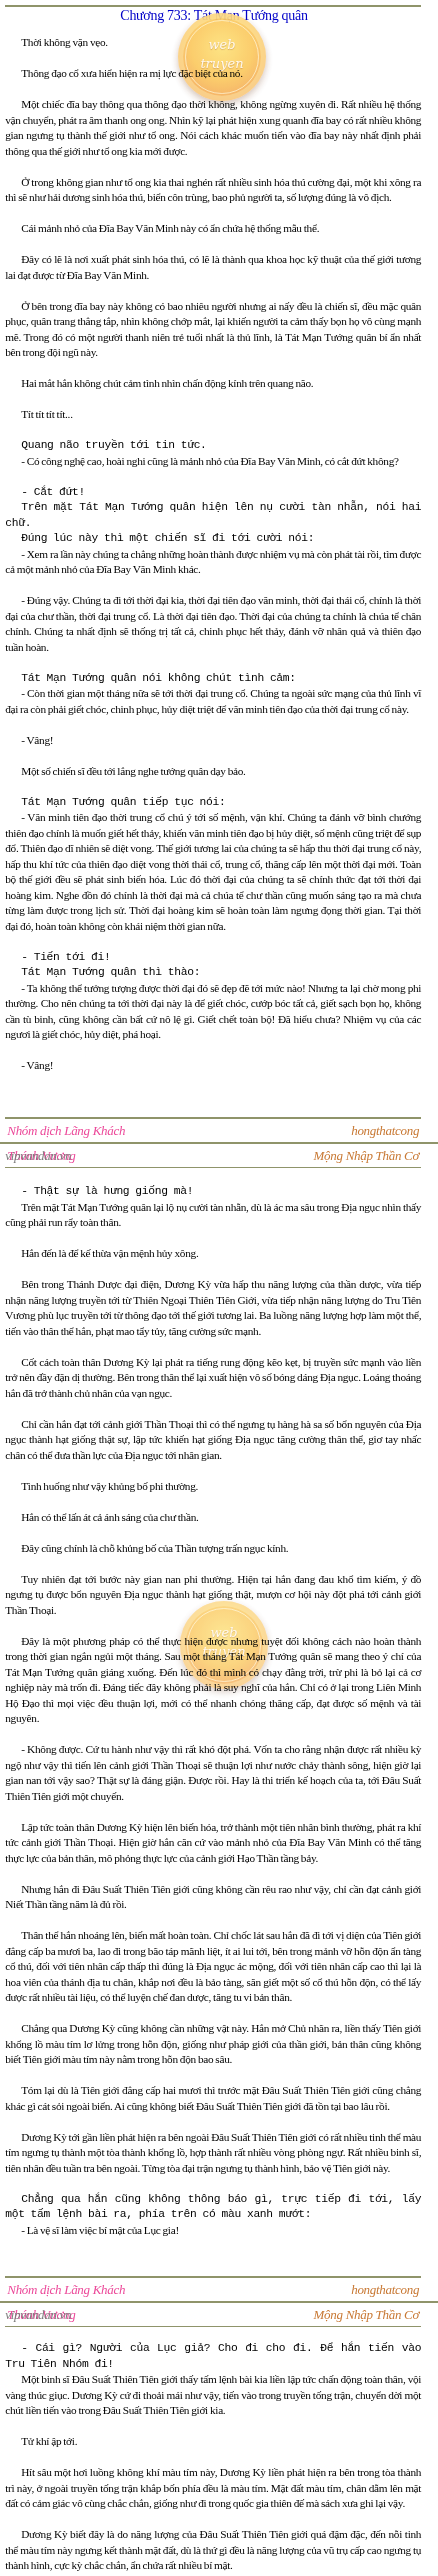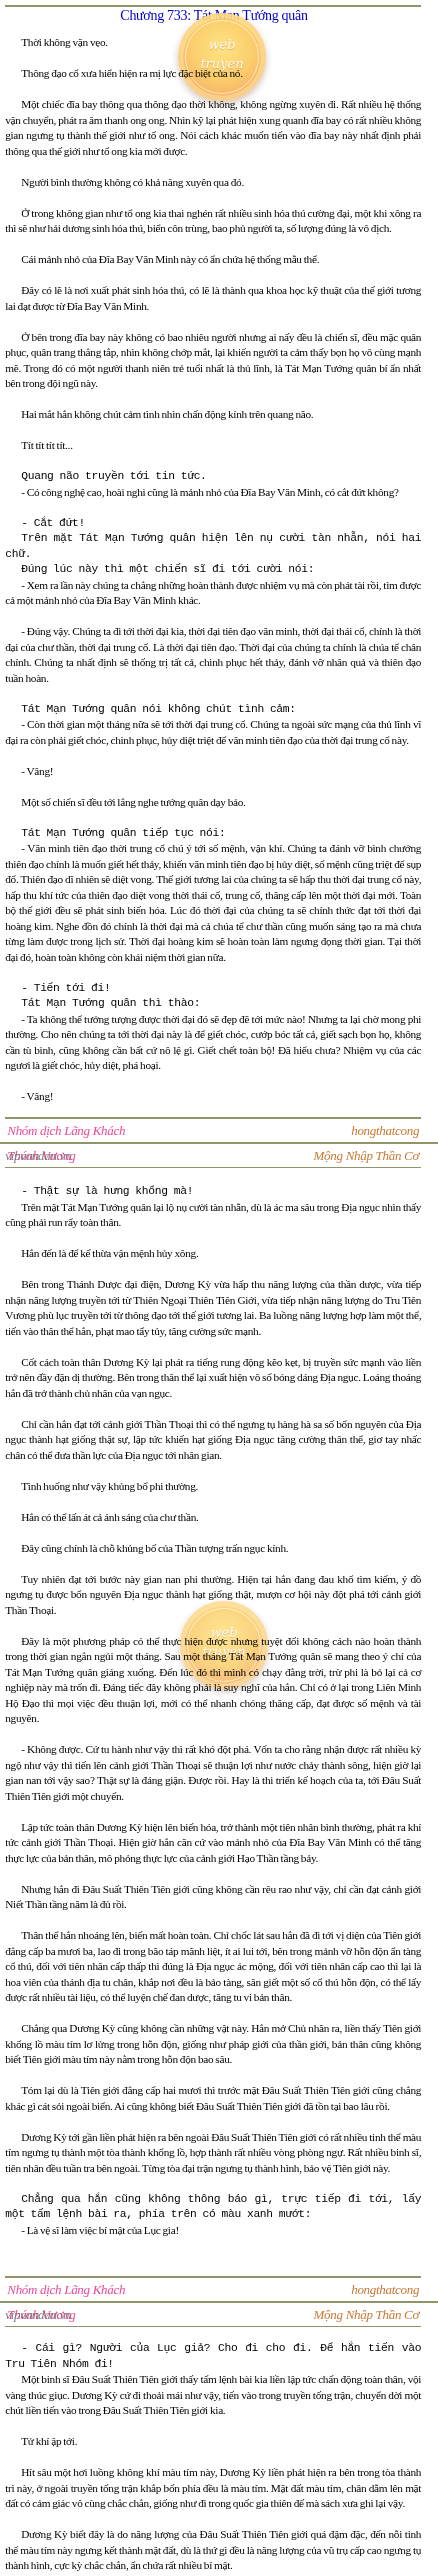"Người bình thường không có" p { html: <p>Người bình thường không có khả năng xuyên qua đó.</p> -> none }
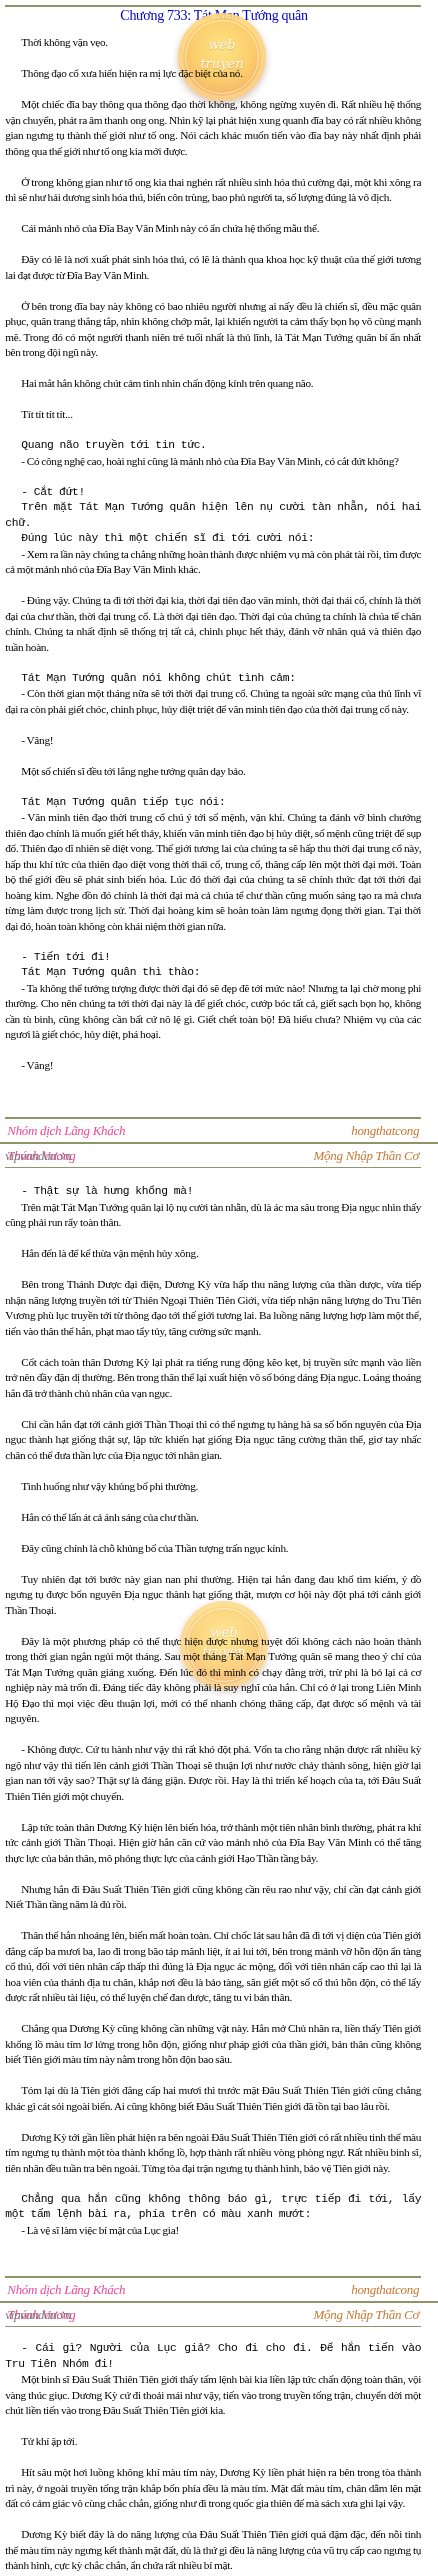"- Thật sự là hưng" p.tight { text: khổng -> giống }
